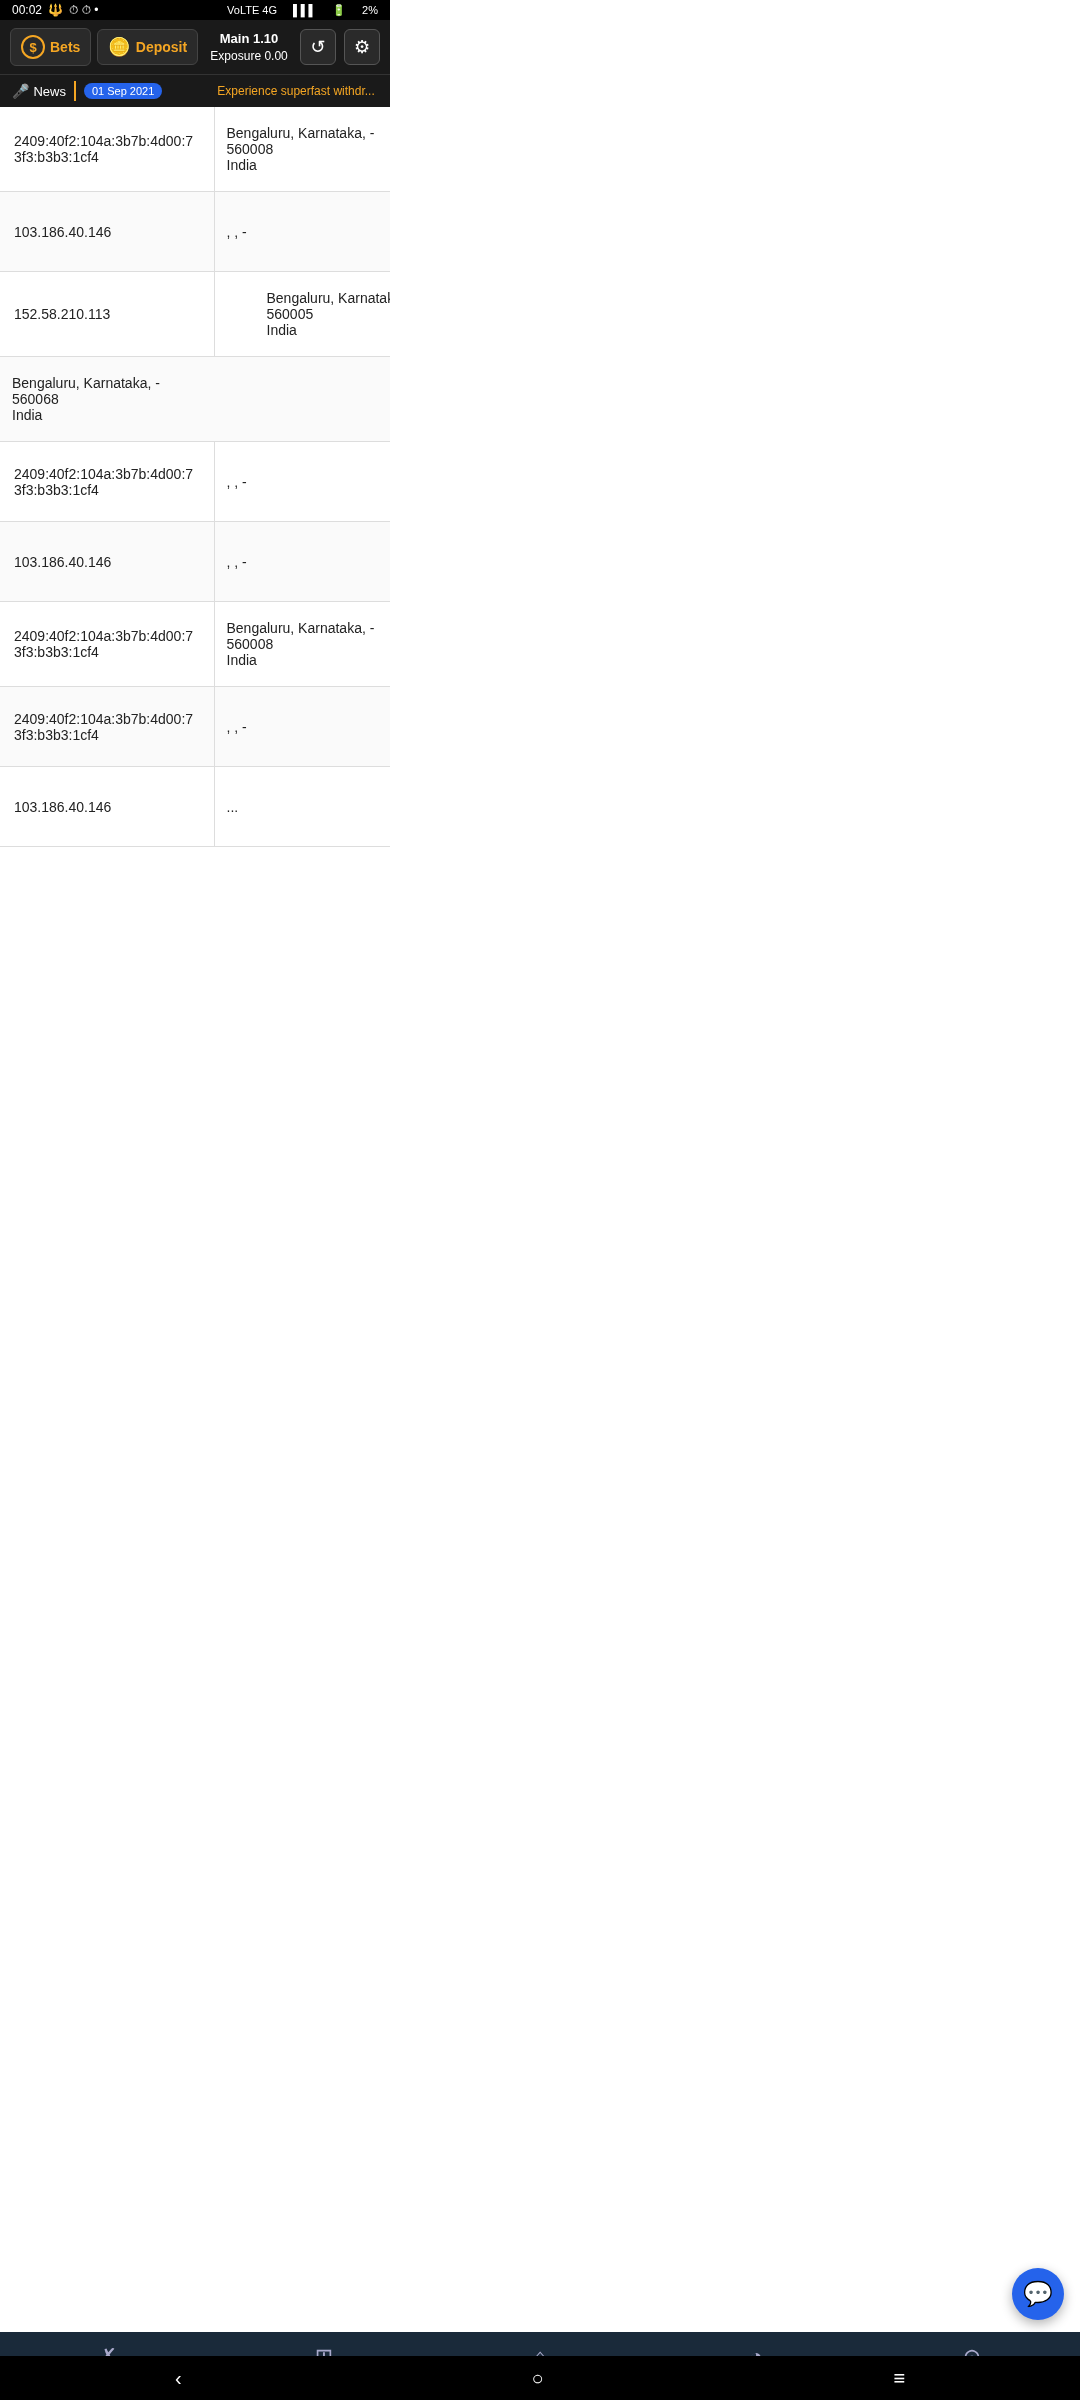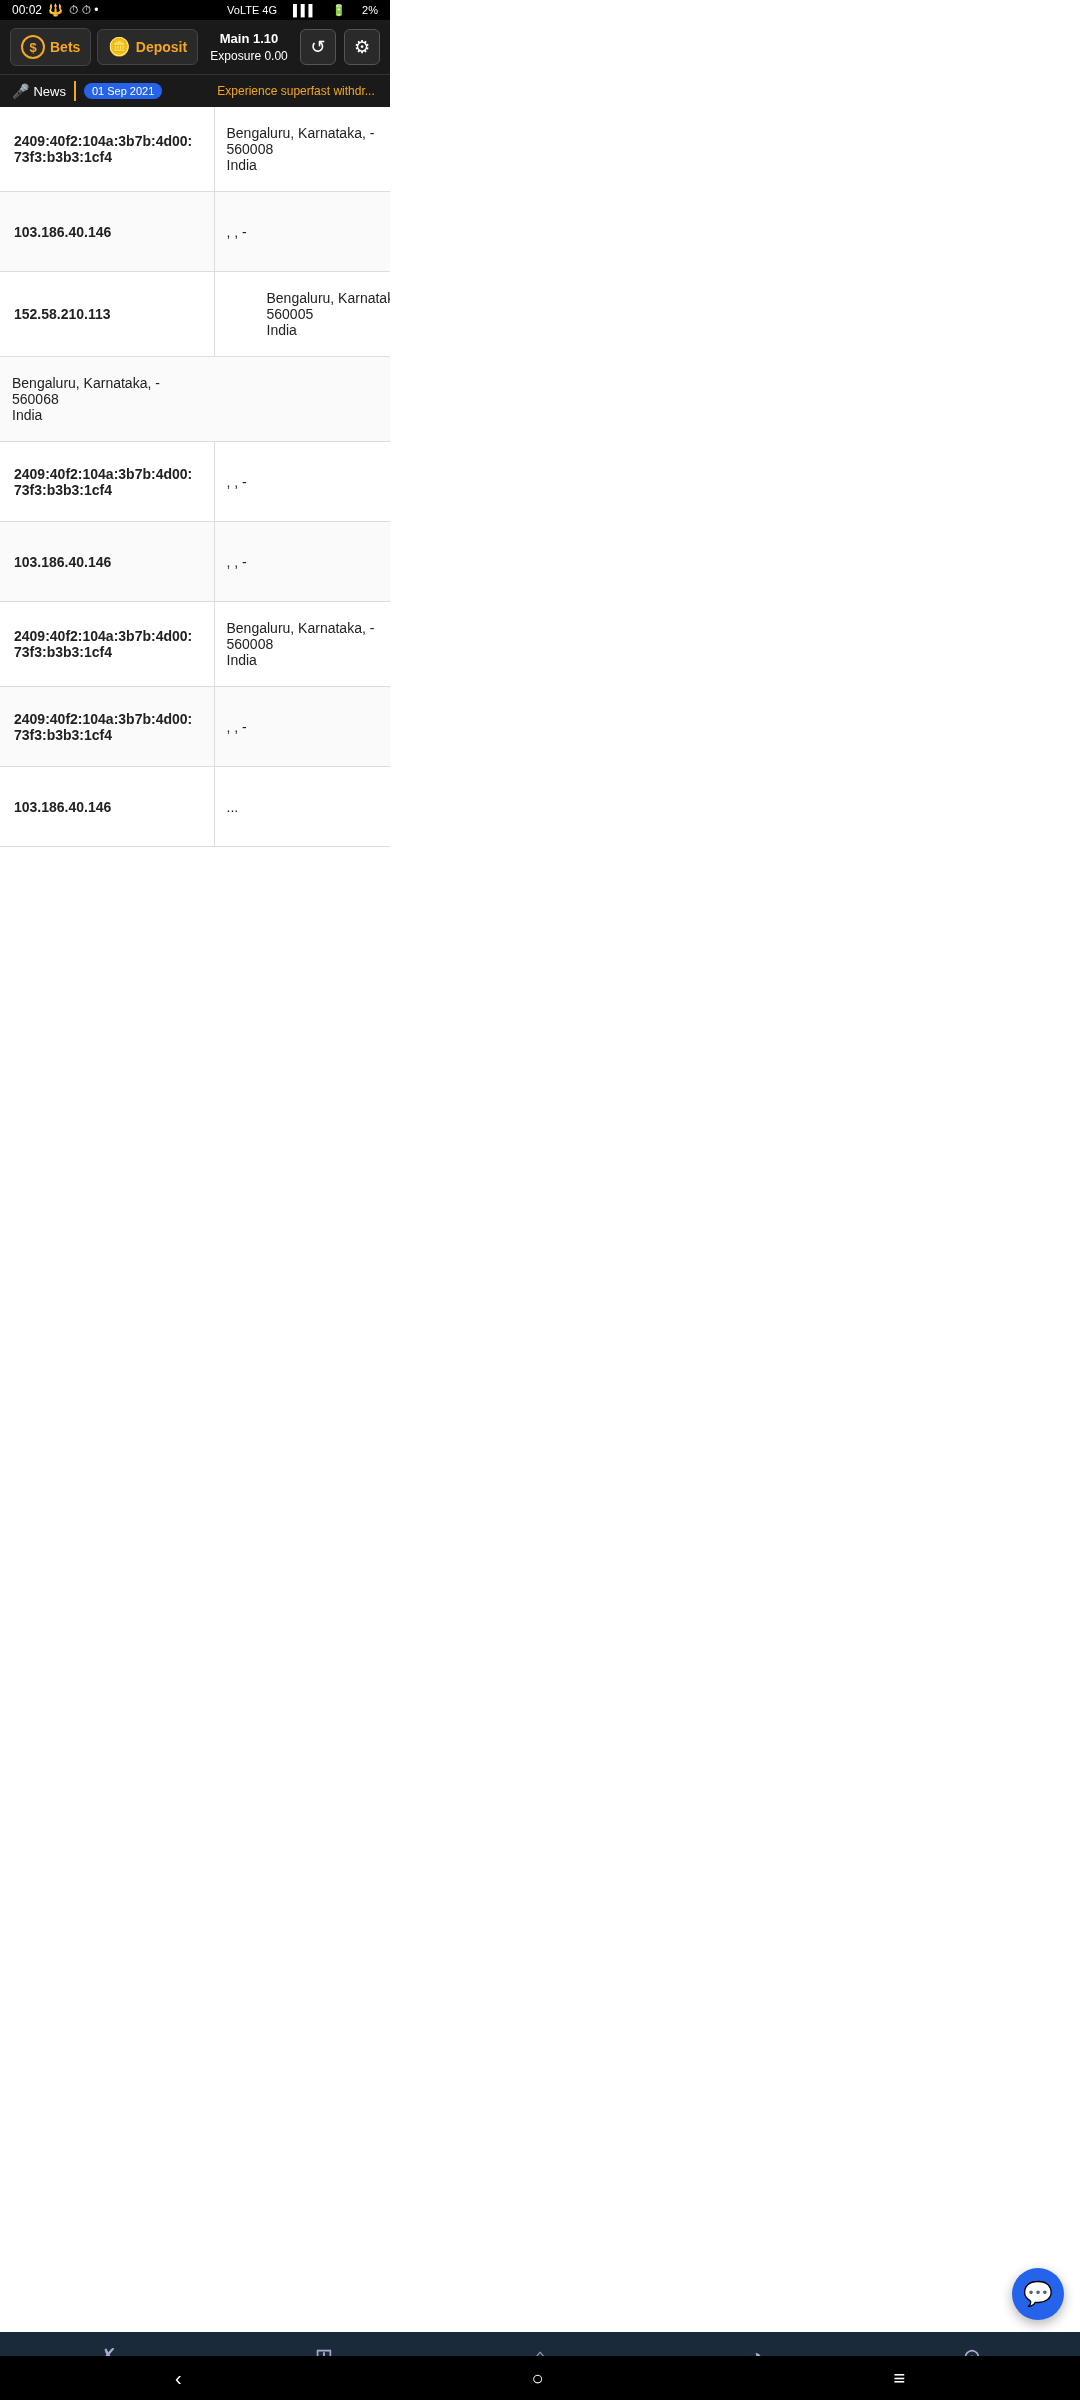"2409:40f2:104a:3b7b:4d00:73f3:b3b3:1cf4" .cell-ip { font-weight: bold -> none }
